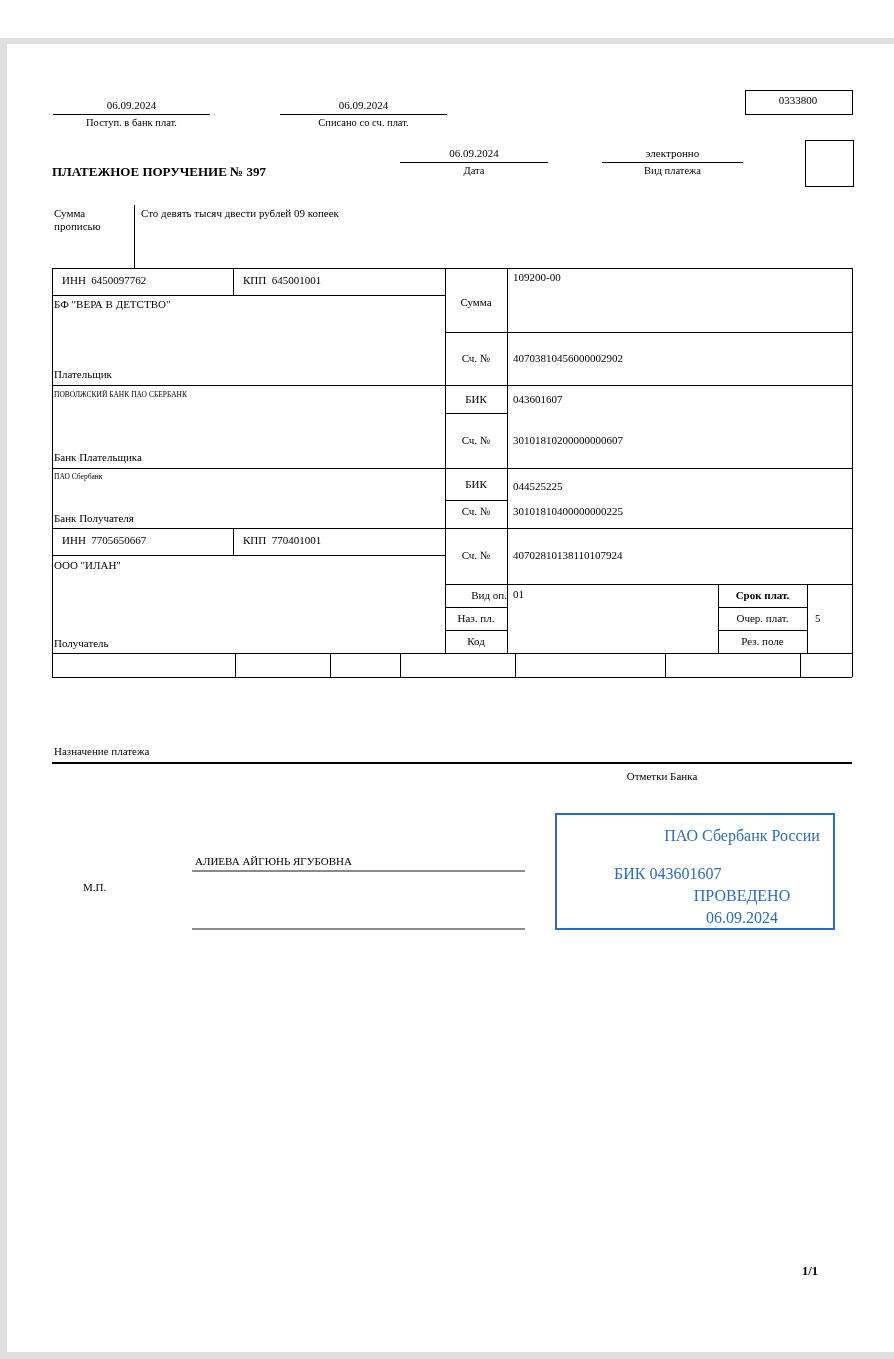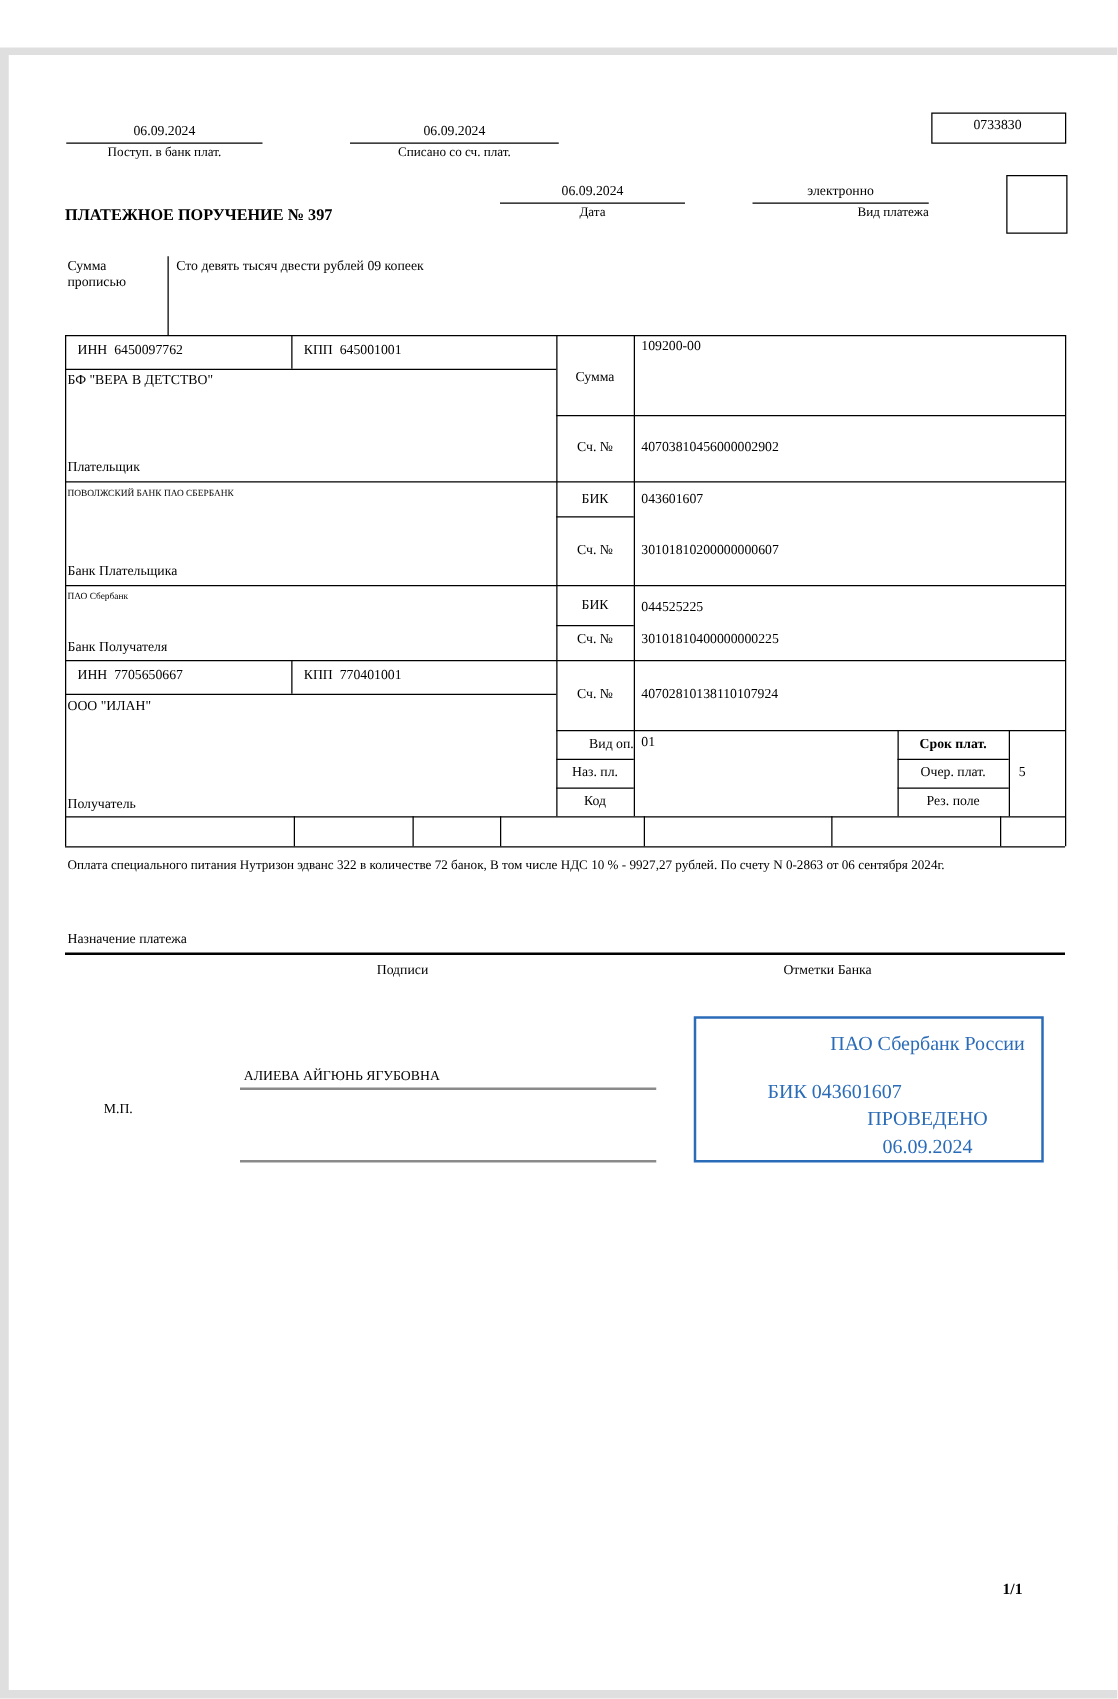"0733830" div.t { text: 0733830 -> 0333800 }
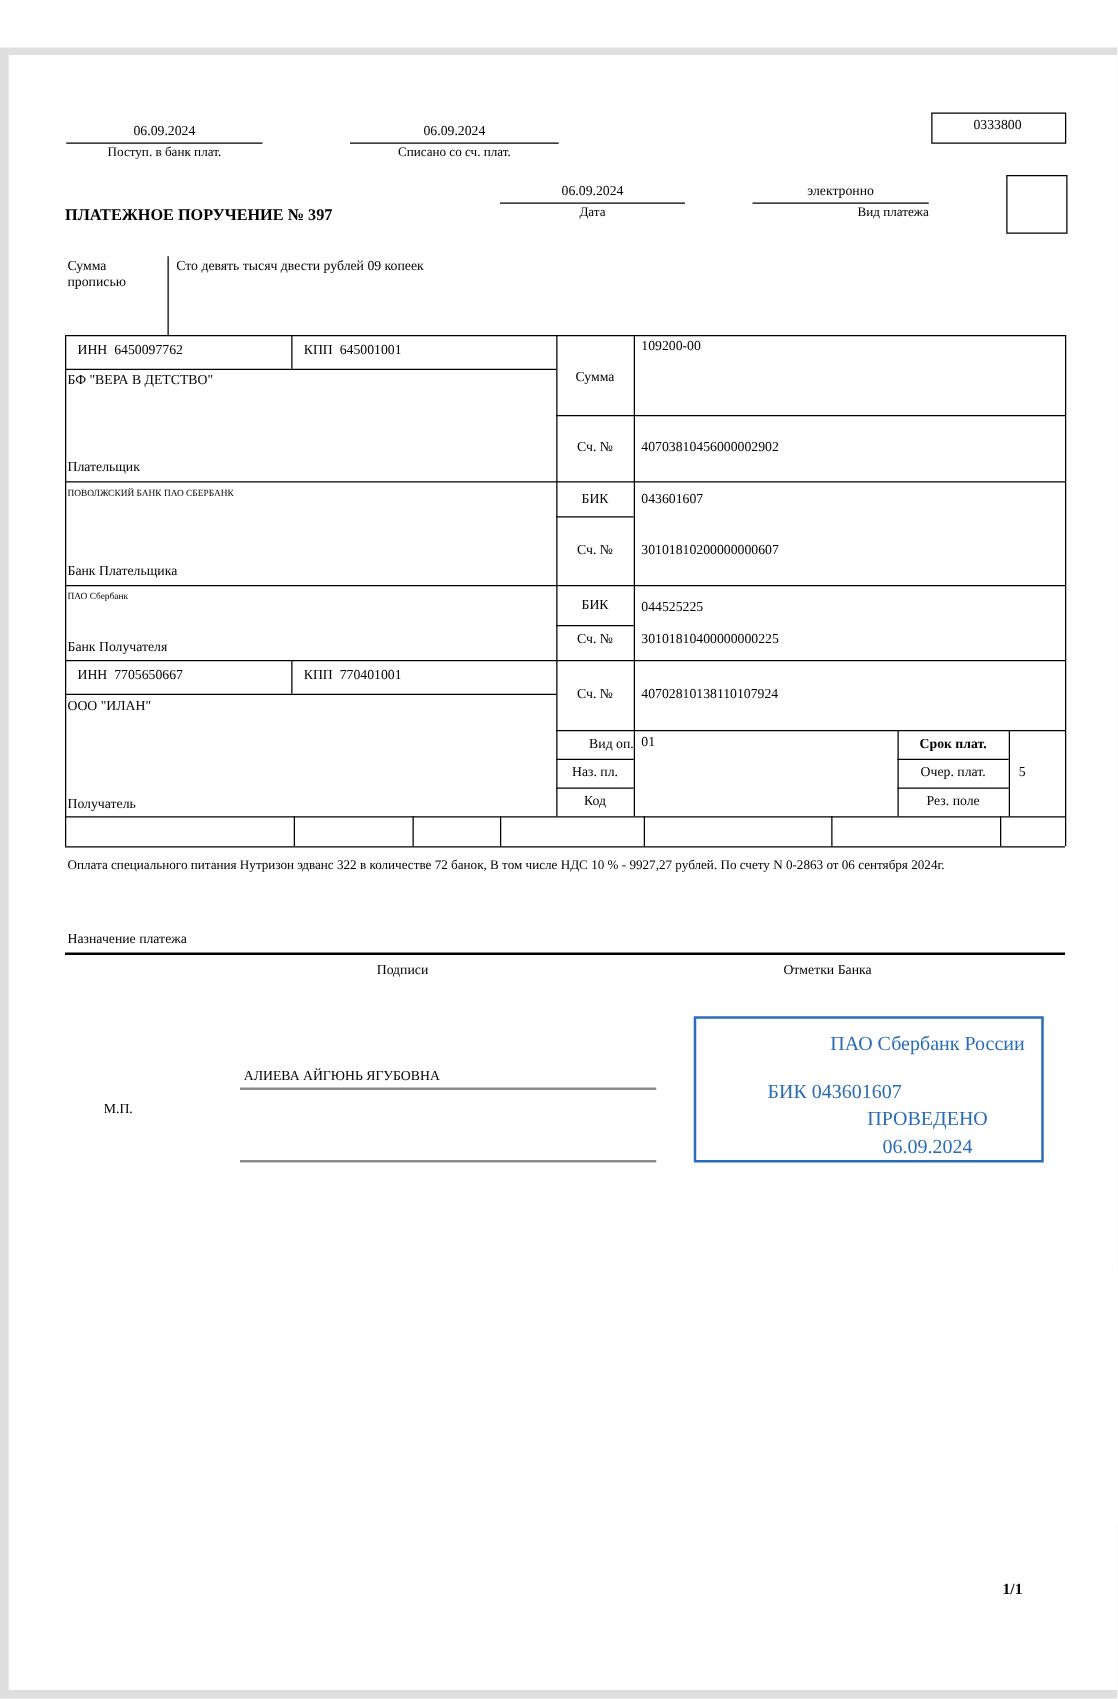"Вид платежа" div.t { text-align: right -> none }
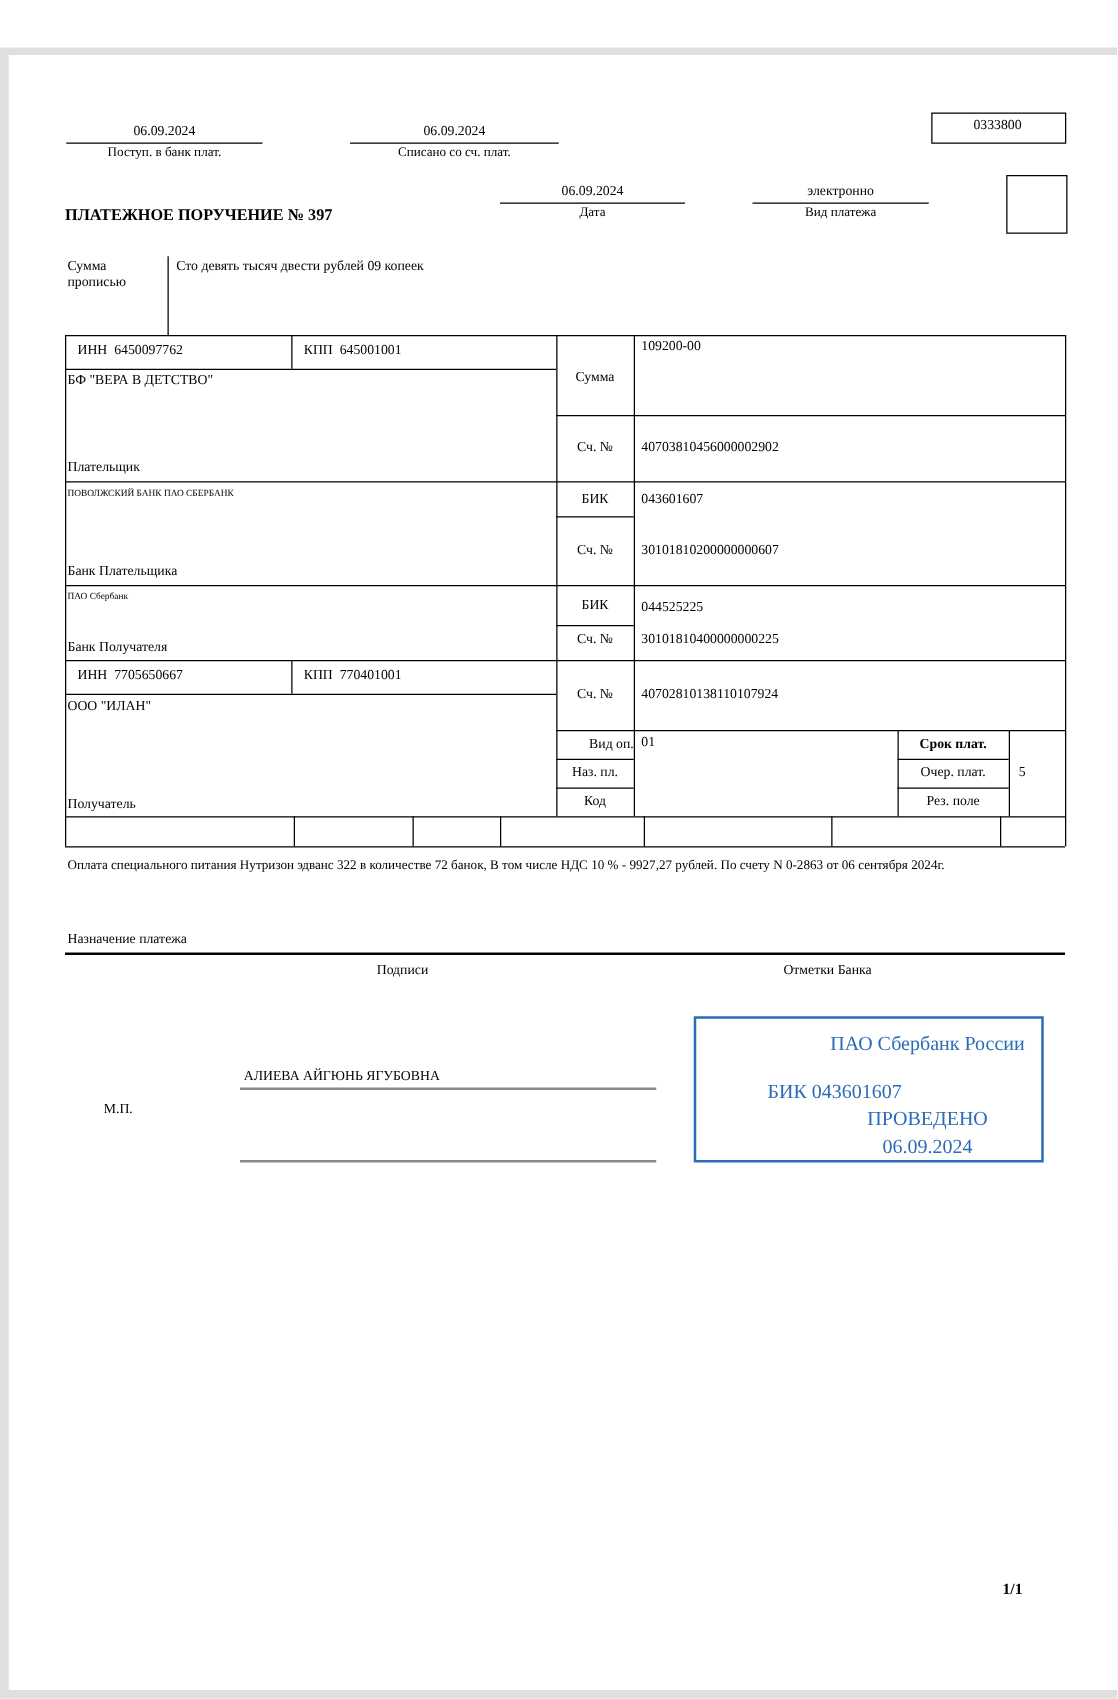"Оплата специального питания Нутризон" div.t { html: <div>Оплата специального питания Нутризон эдванс 322 в количестве 72 банок, В том числе НДС 10 % - 9927,27 рублей. По счету N 0-2863 от 06 сентября 2024г.</div> -> none }
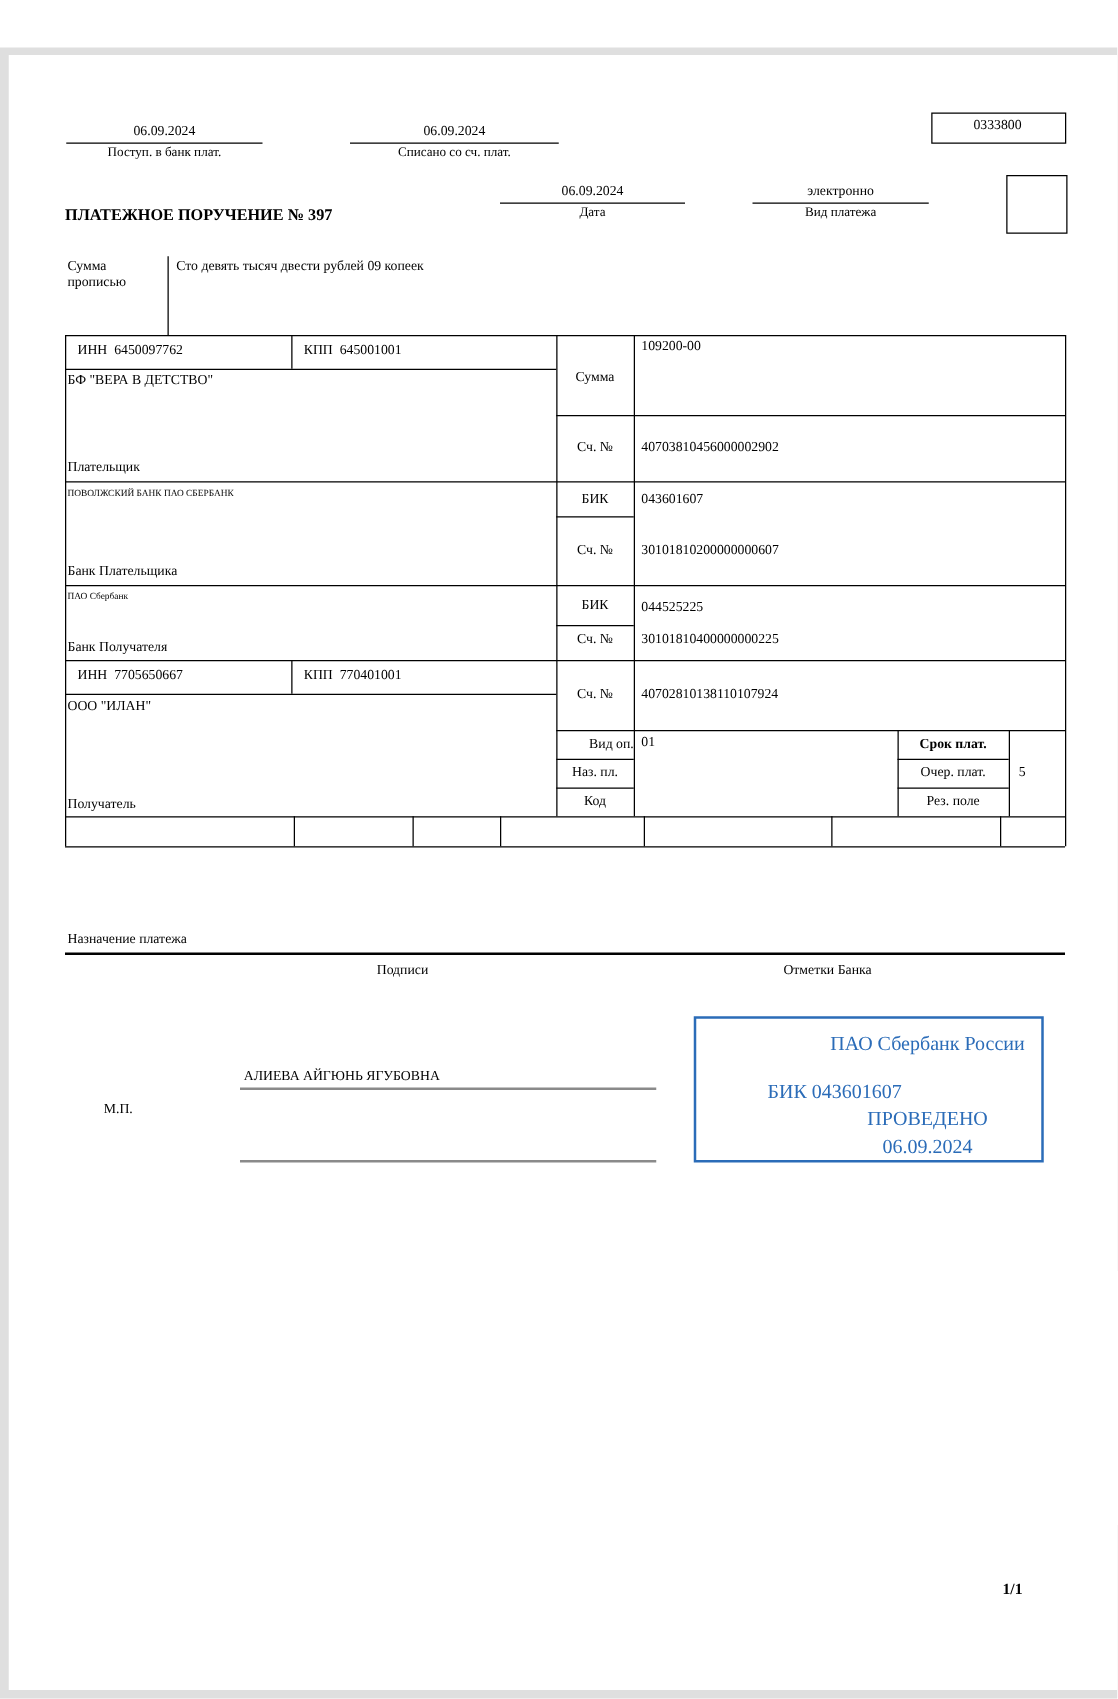"Подписи" div.t { html: <div>Подписи</div> -> none }
